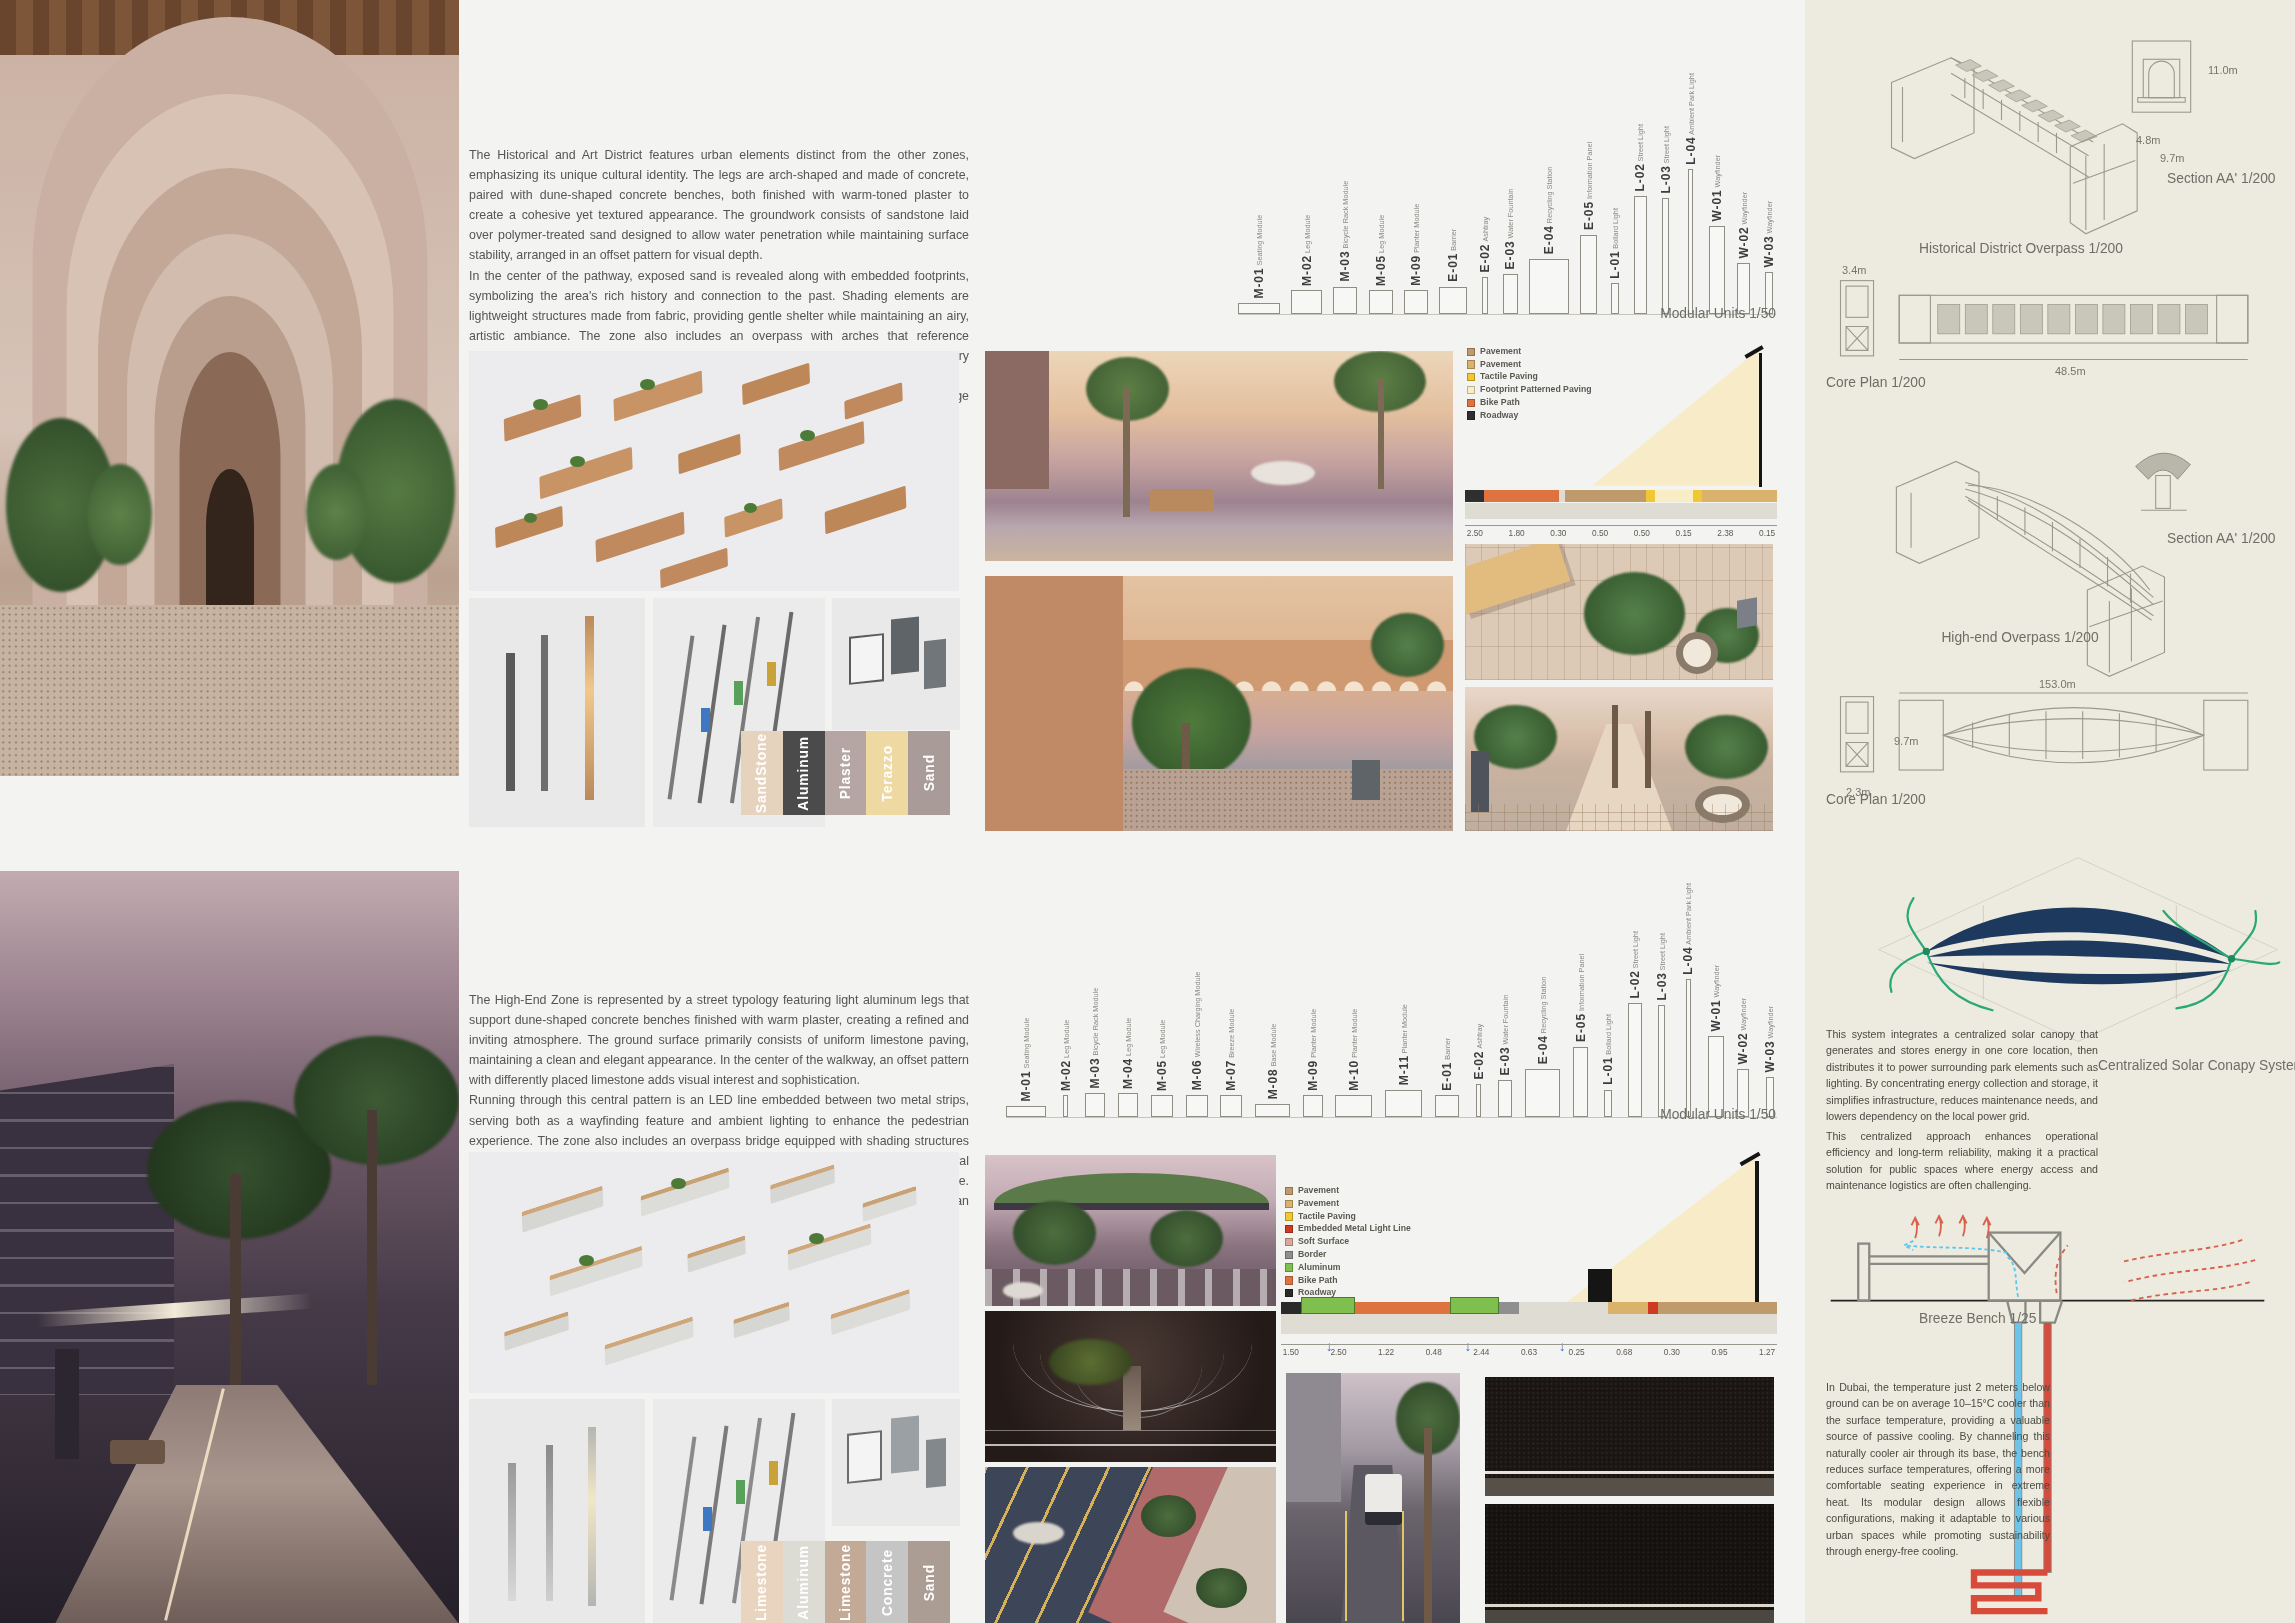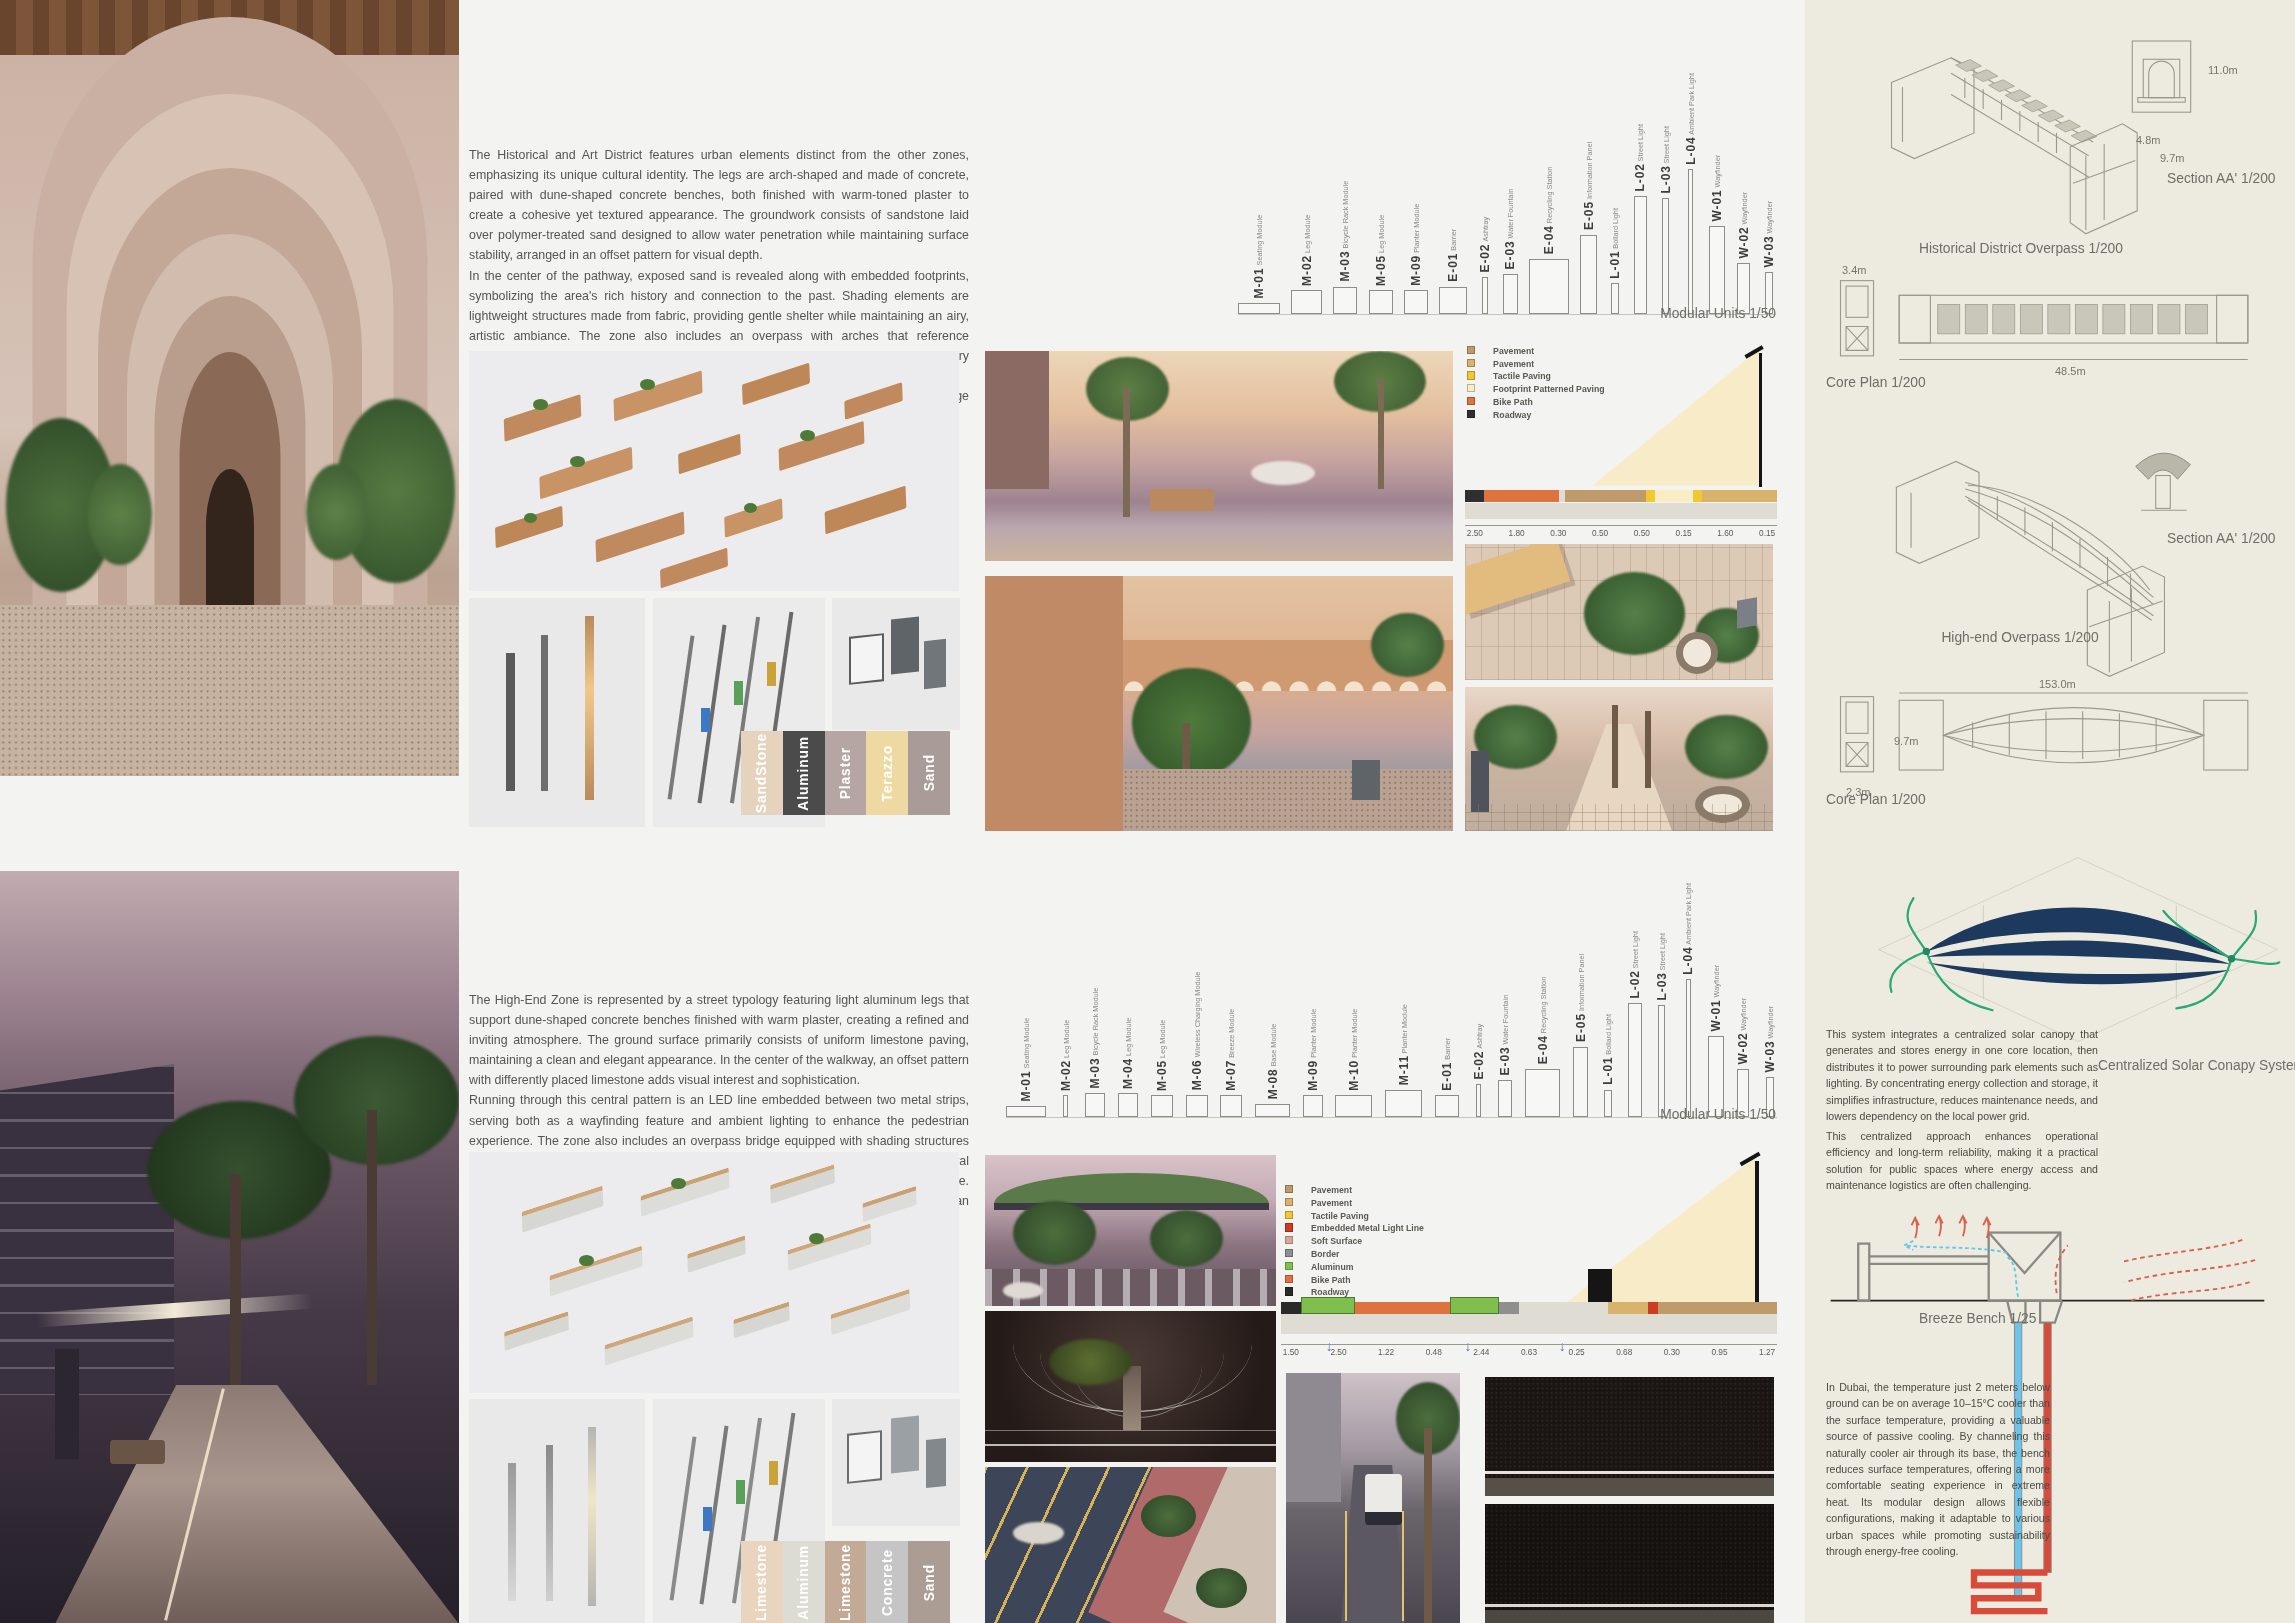"Pavement" .legend-row { align-items: flex-start -> flex-end; gap: 18px -> 5px }
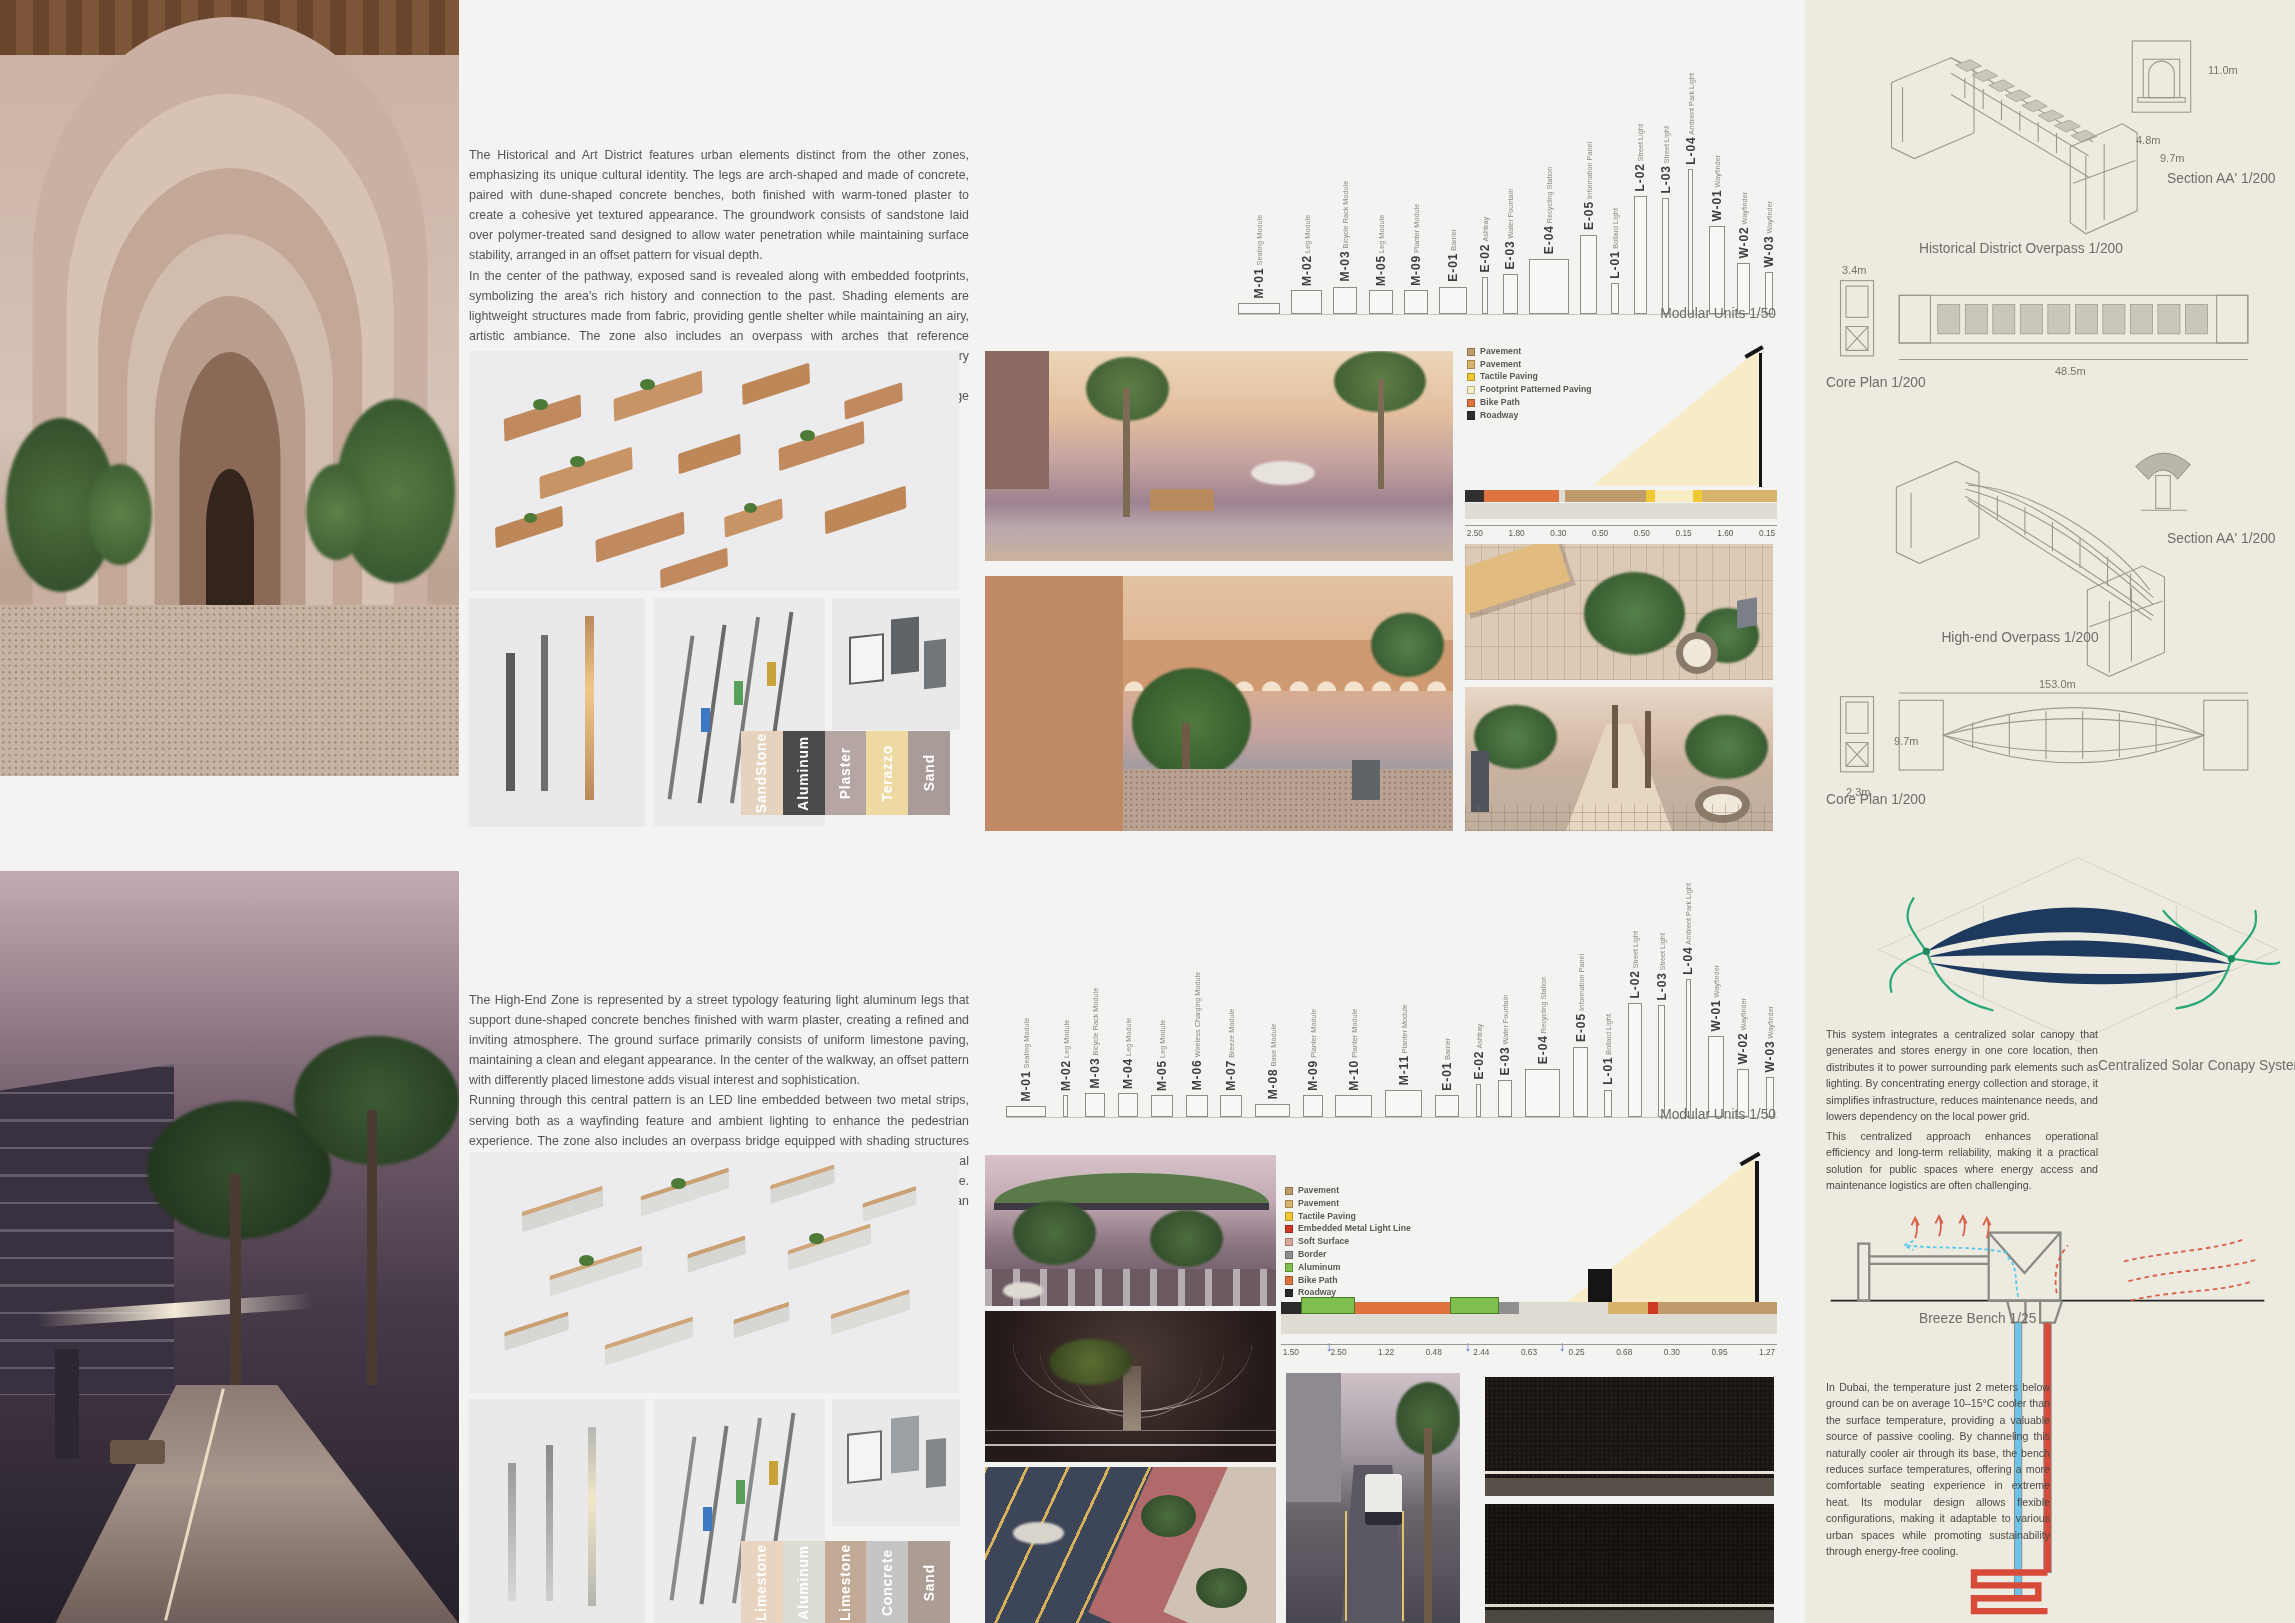"1.60" span { text: 1.60 -> 2.38 }
